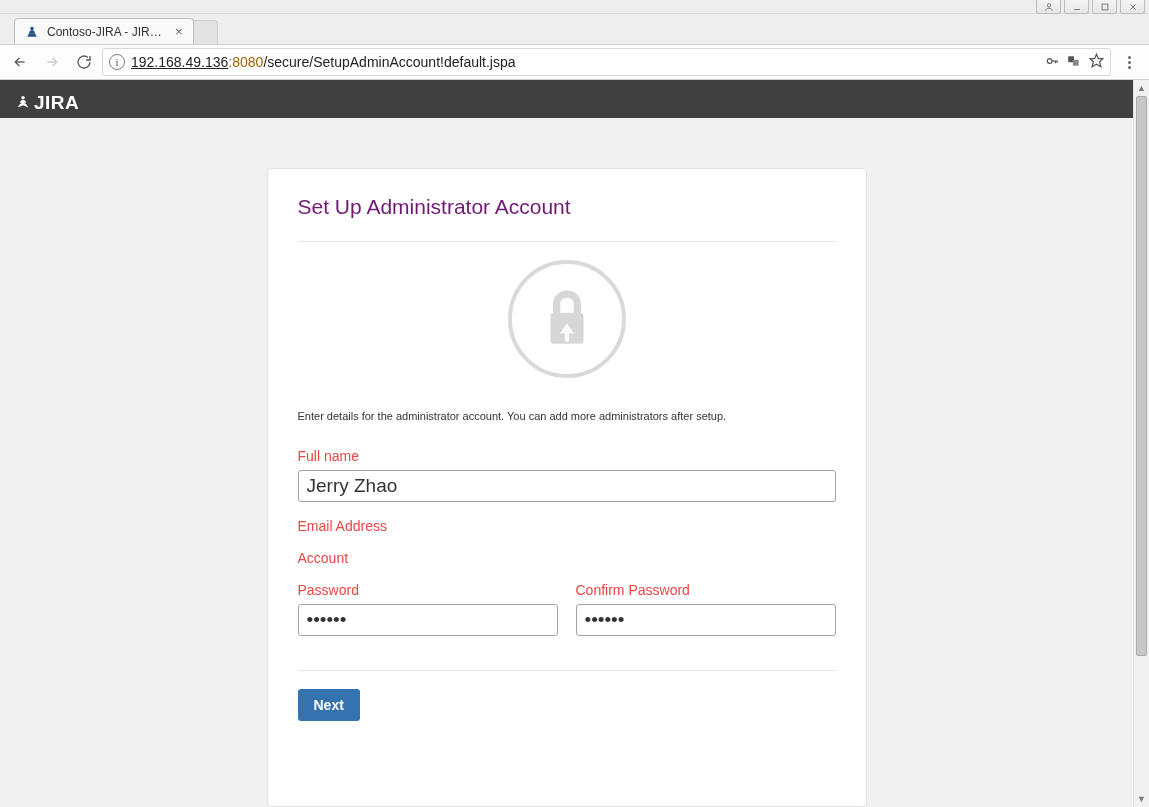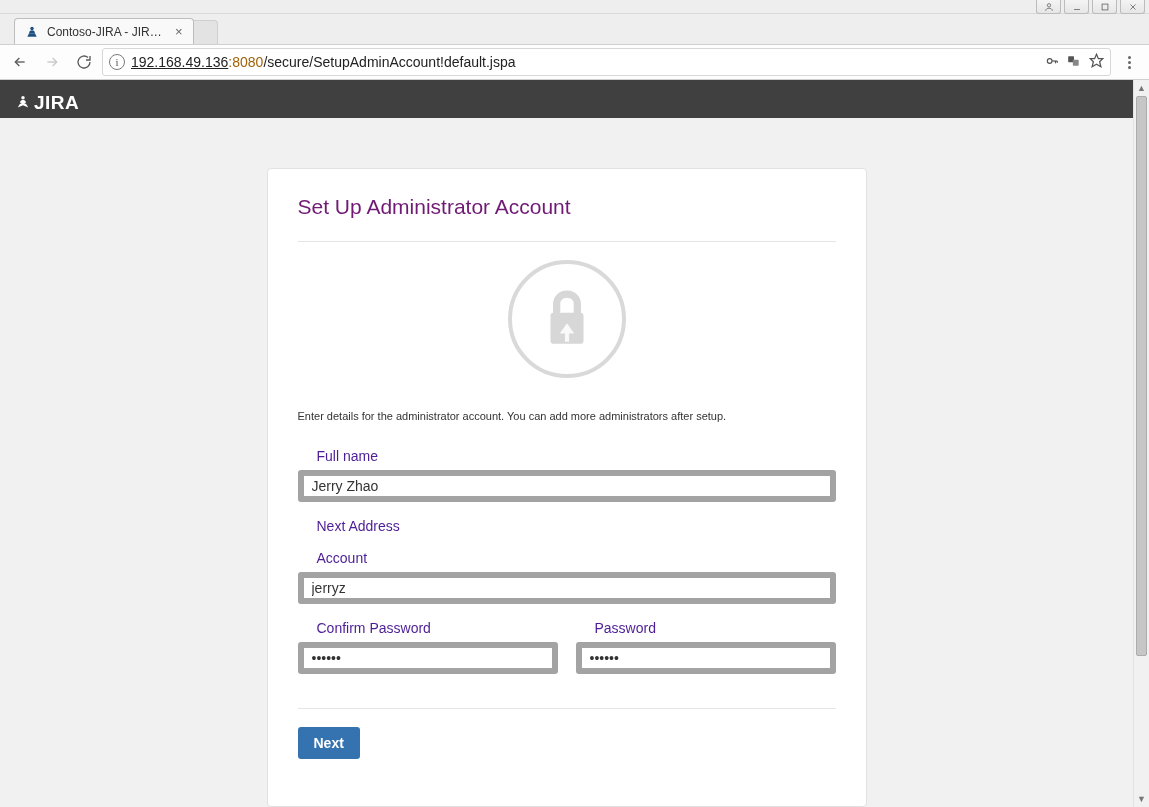"Full name" .field label { color: #4c1d95 -> #ef4444; margin-left: 19px -> none }
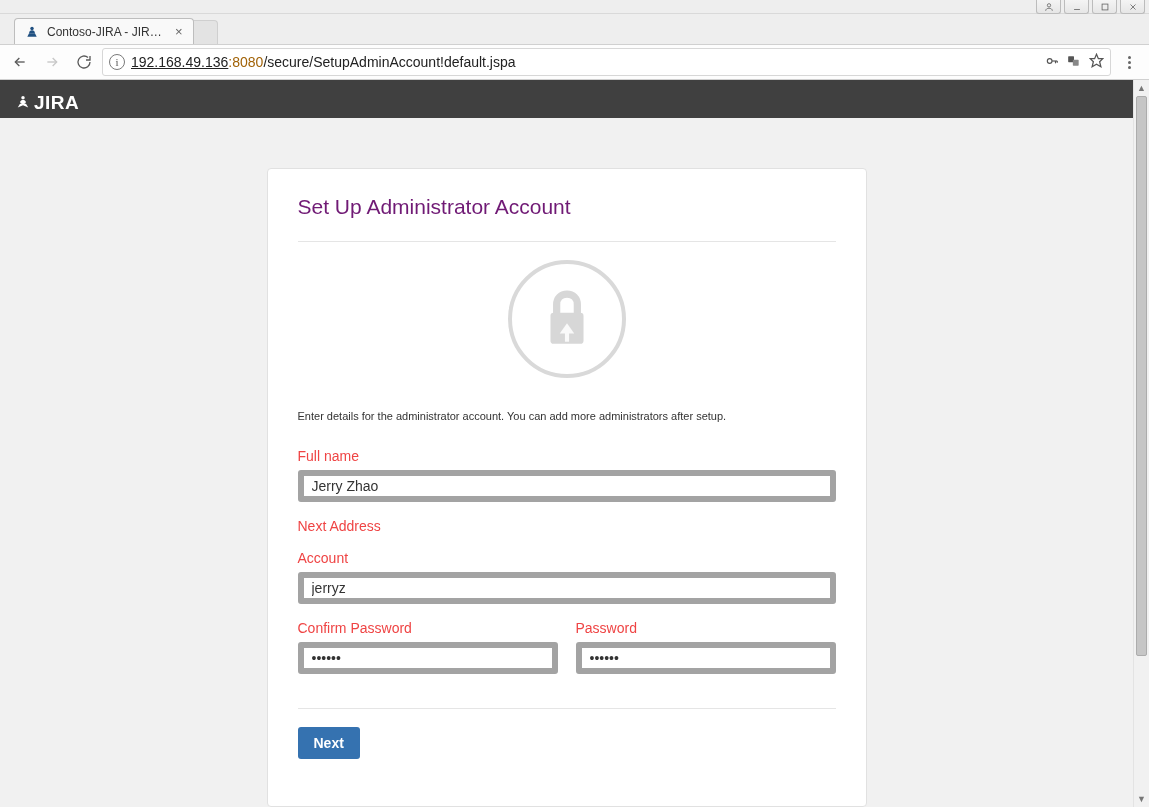"Jerry Zhao" .field input { border: 6px solid #a3a3a3 -> 1px solid #a3a3a3; font-size: 14px -> 19px }
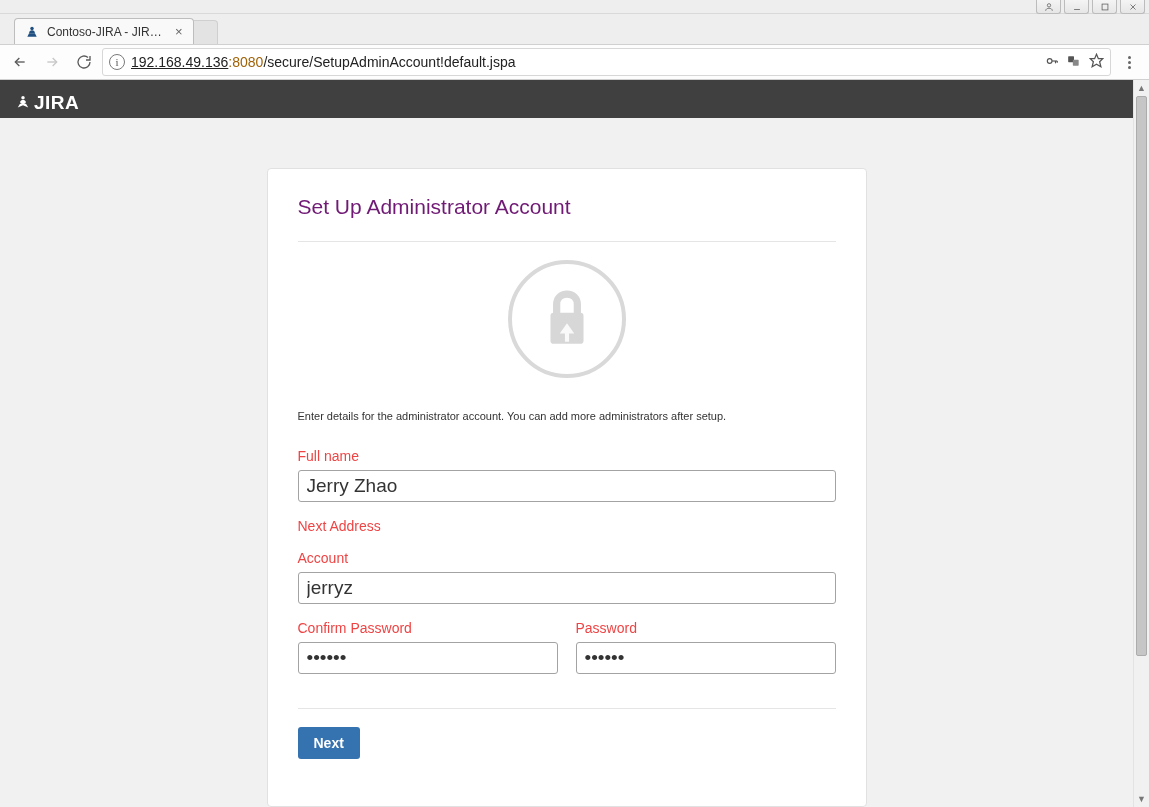"Next Address" label { text: Next -> Email }
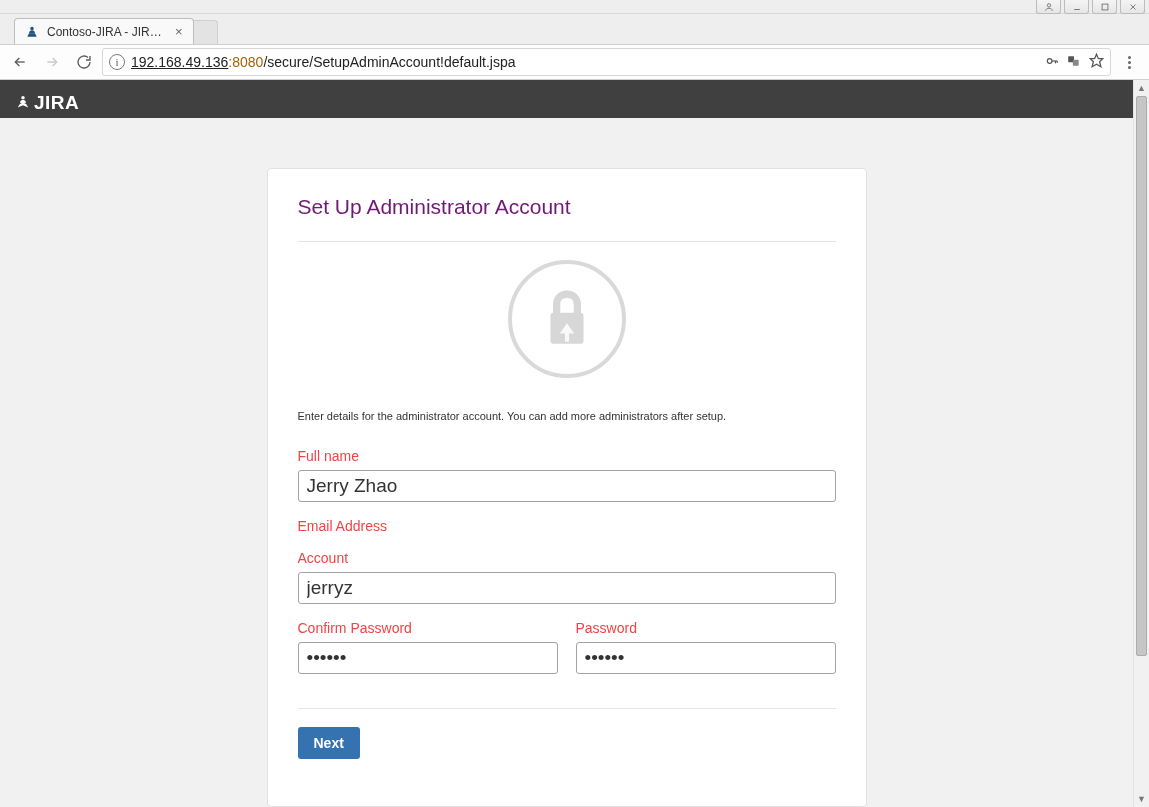"jerryz" input { html: <input> -> none }
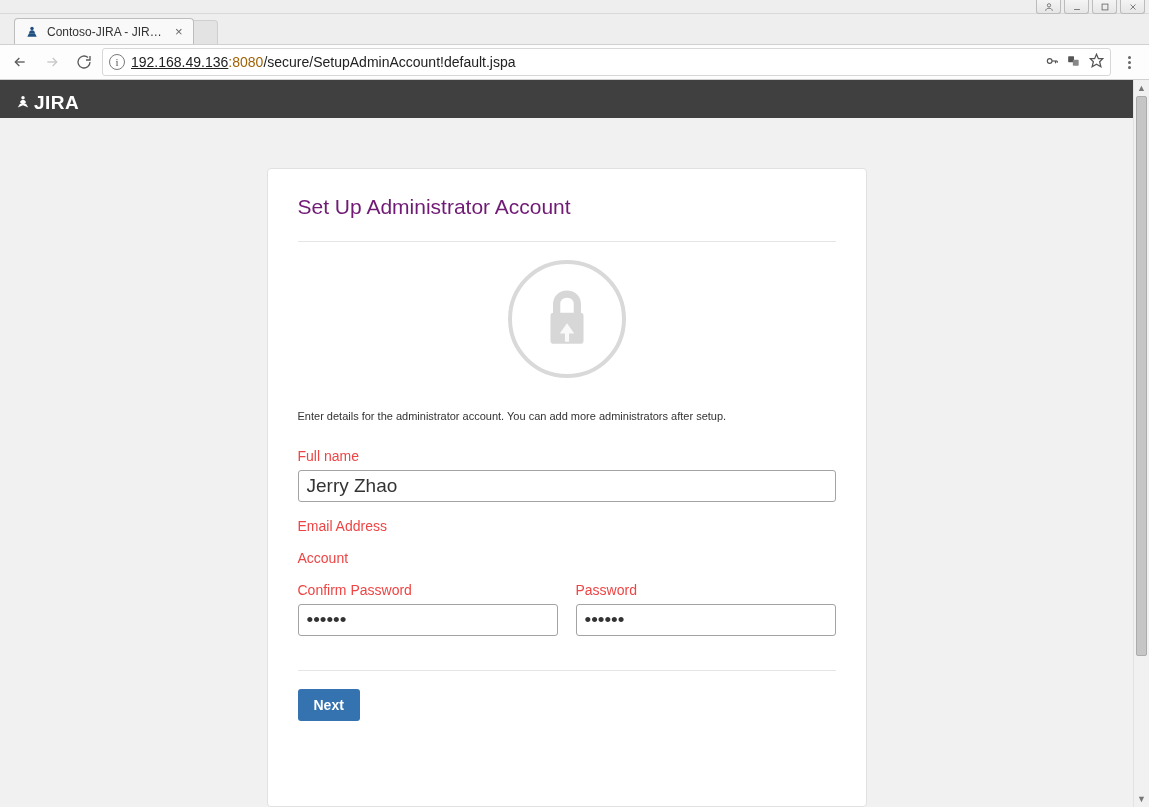"Confirm Password" div.field { order: before "Password" -> after "Password" }
